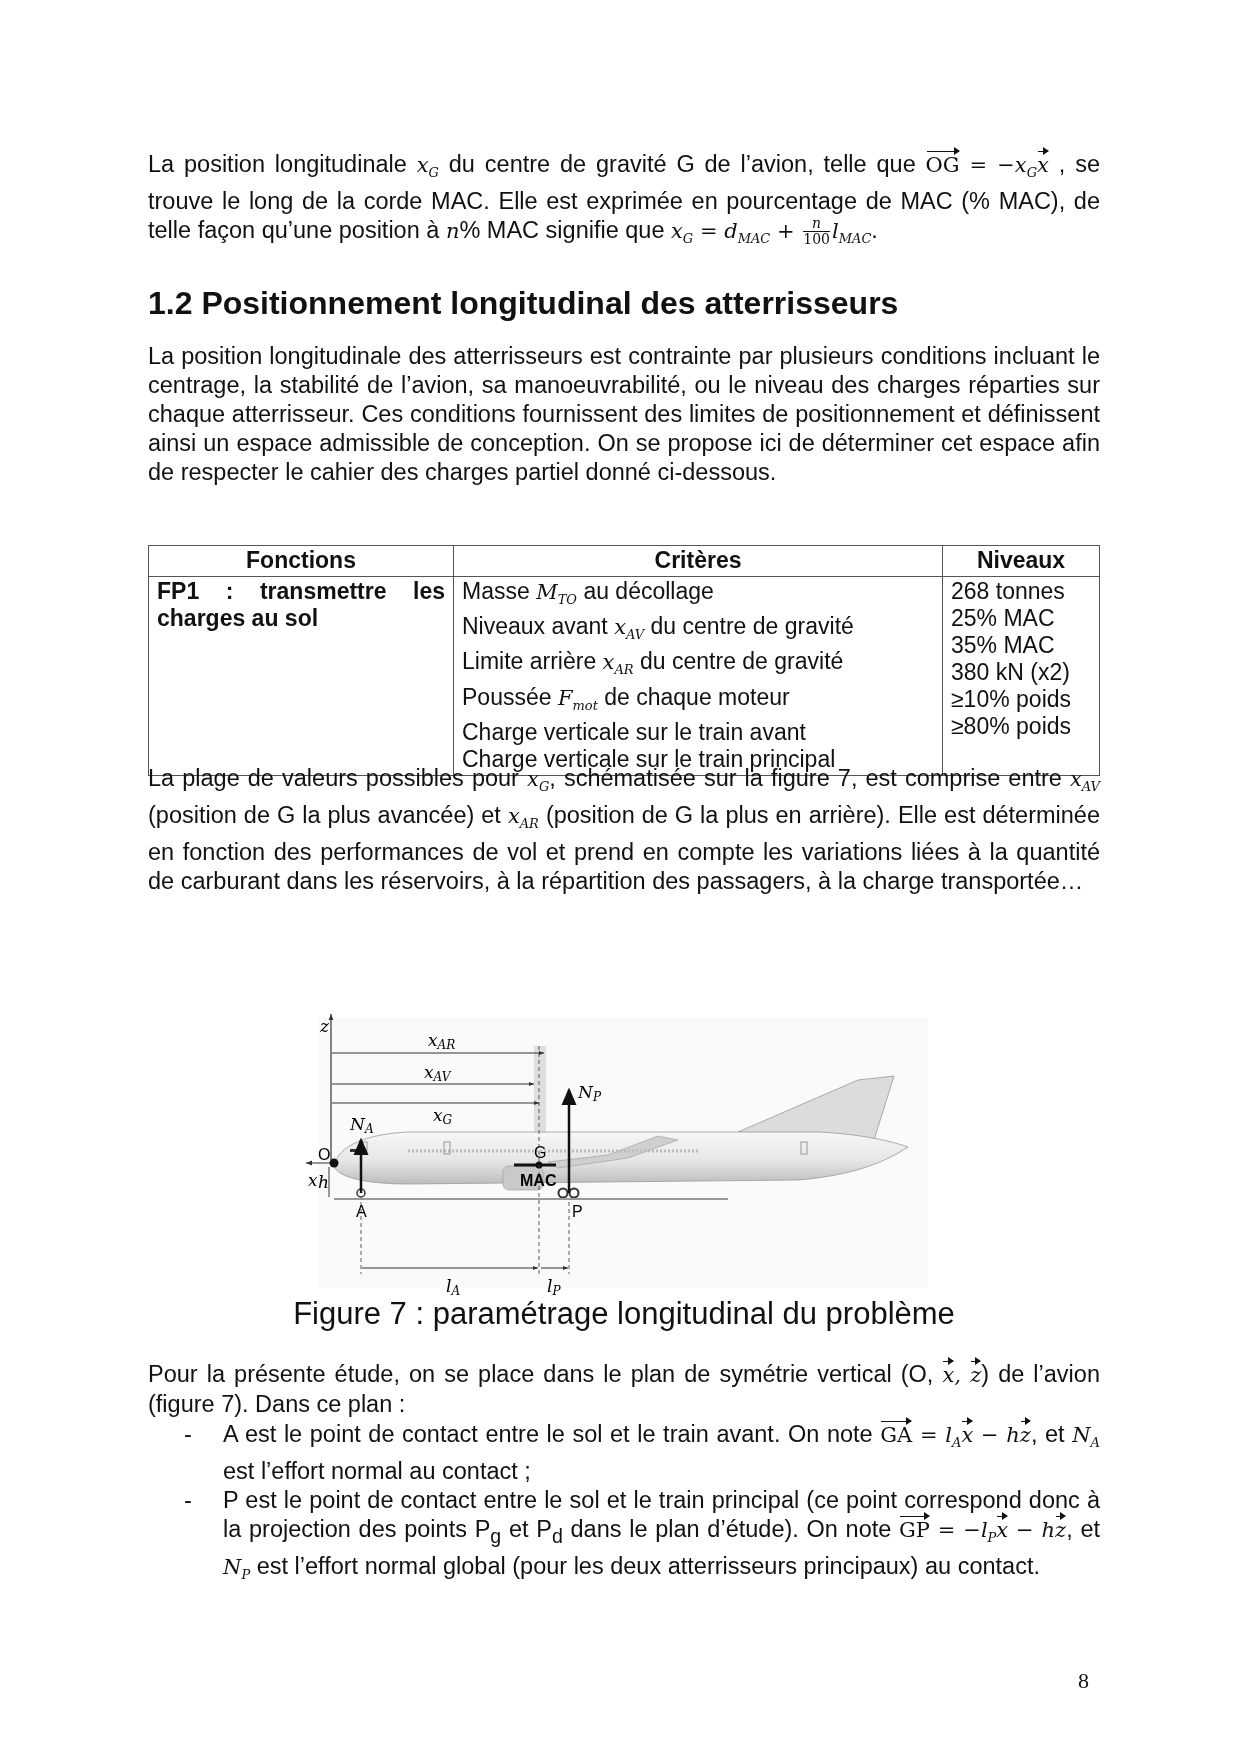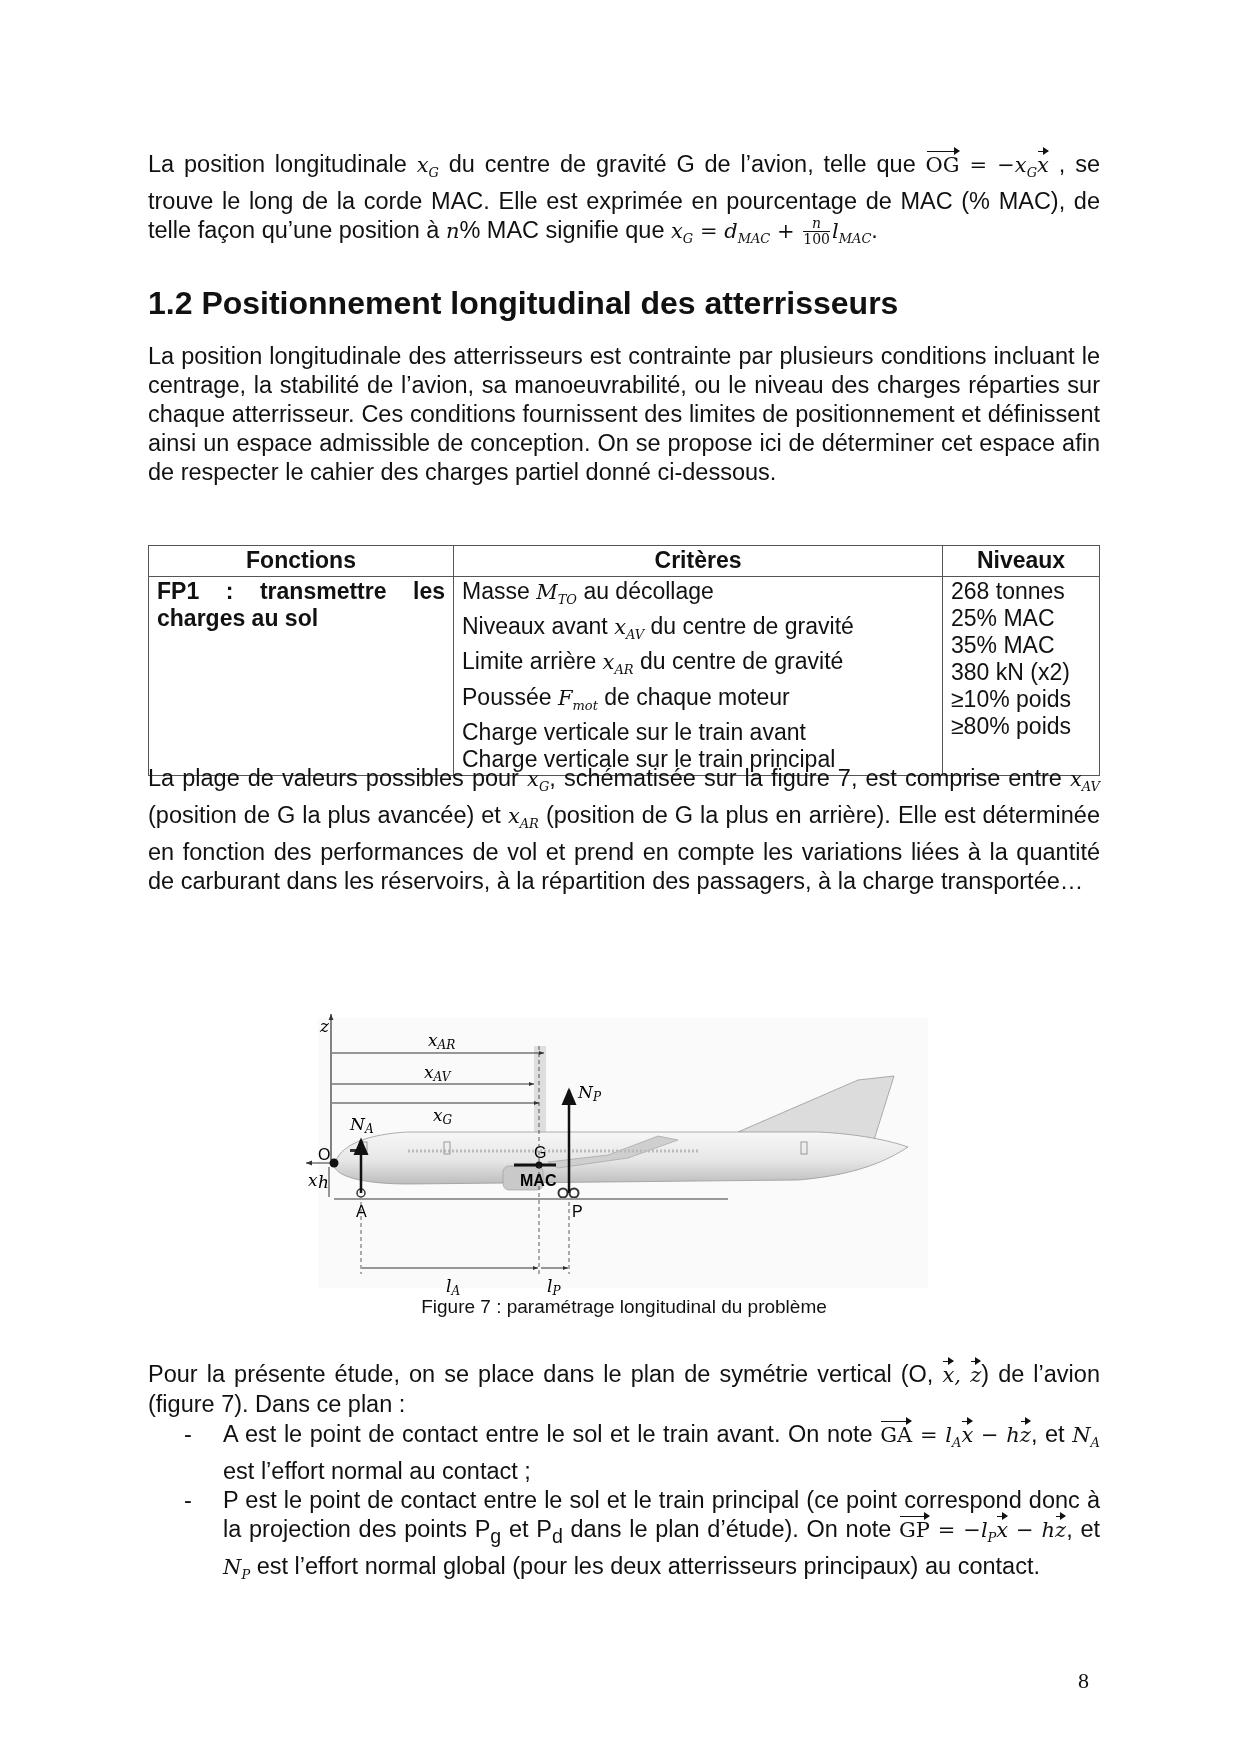"Figure 7 : paramétrage longitudinal" .caption { font-size: 19px -> 31px }
